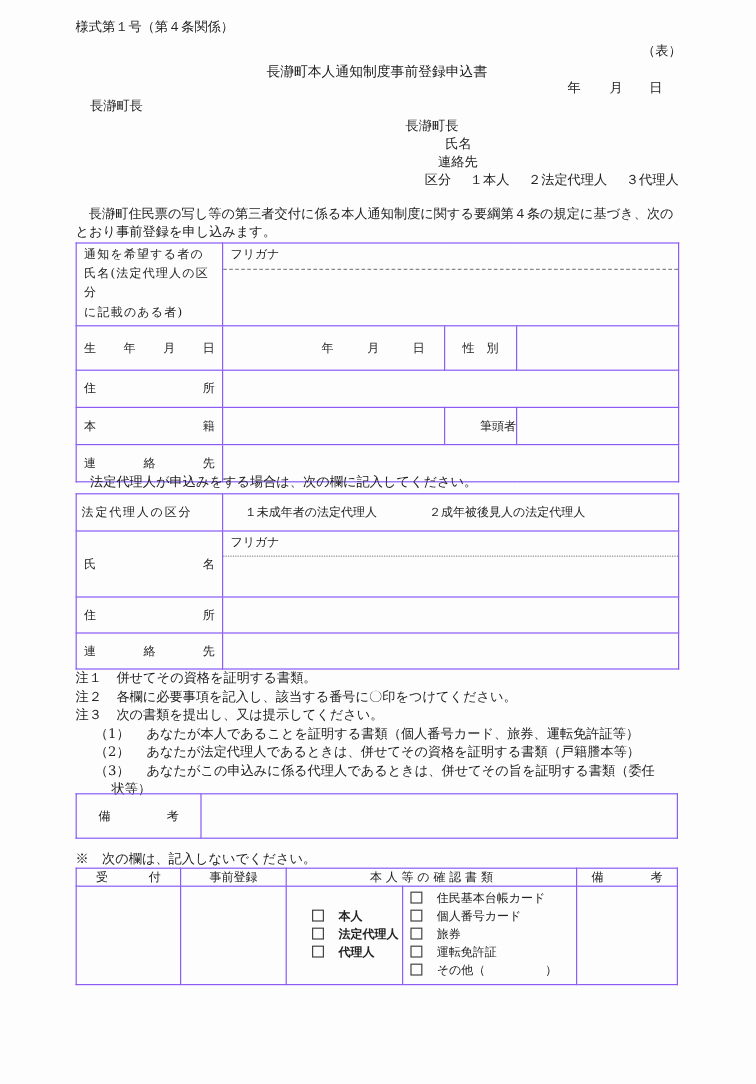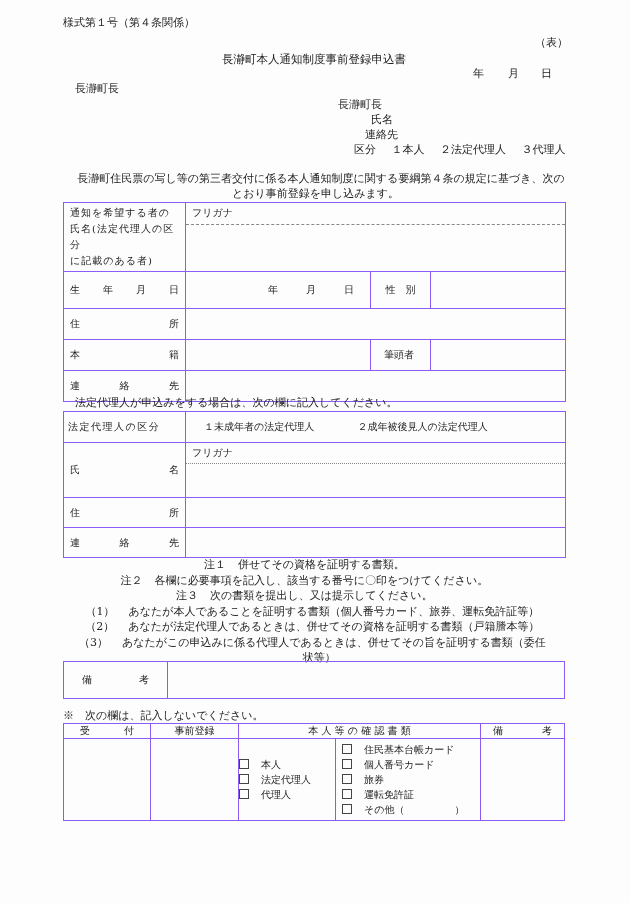"様式第１号（第４条関係）" .abs { text-align: center -> none }
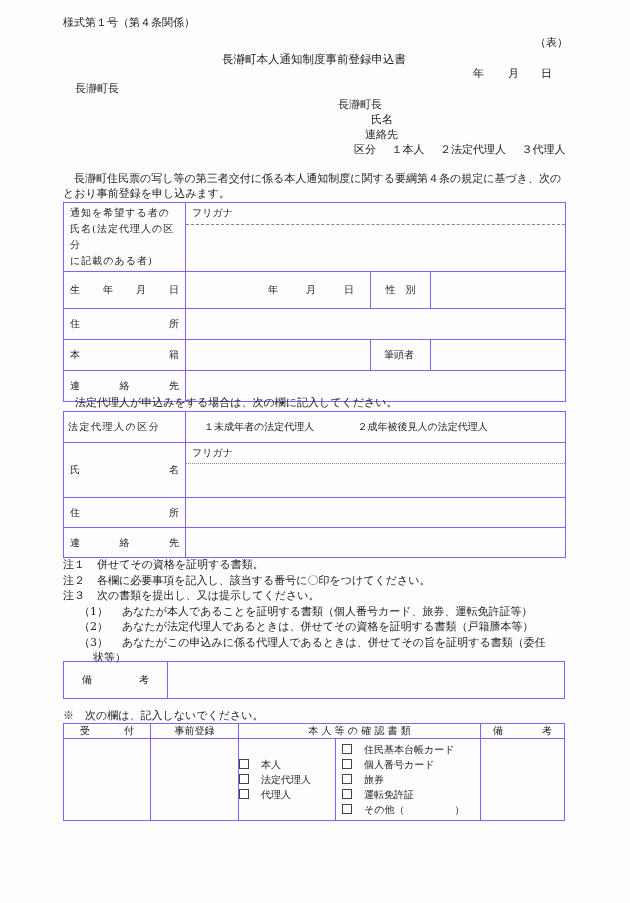"筆頭者" td { text-align: left -> right }
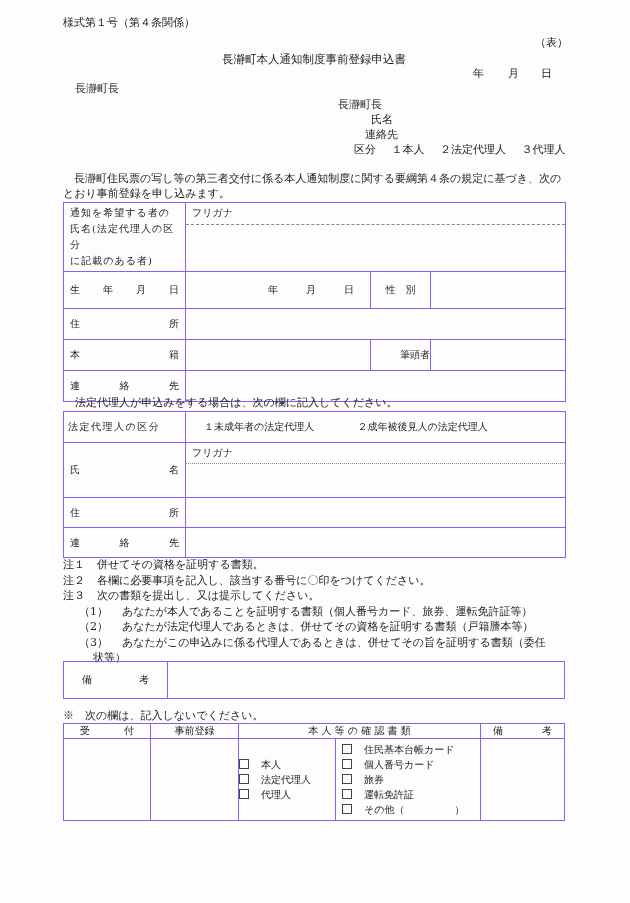"本人" td { font-weight: none -> bold; padding-left: 0 -> 21px }
